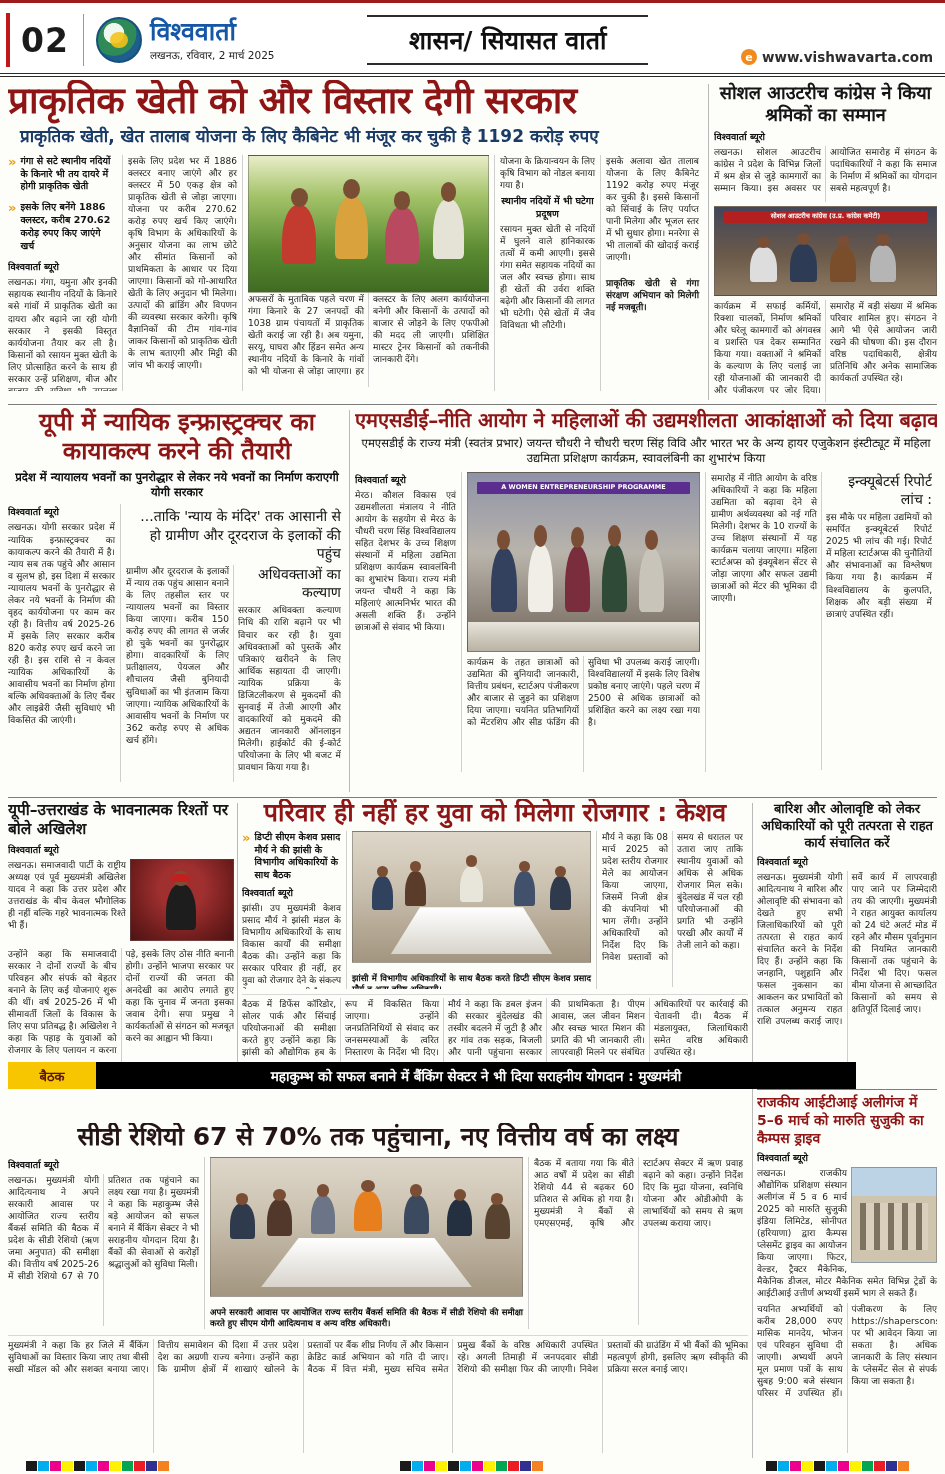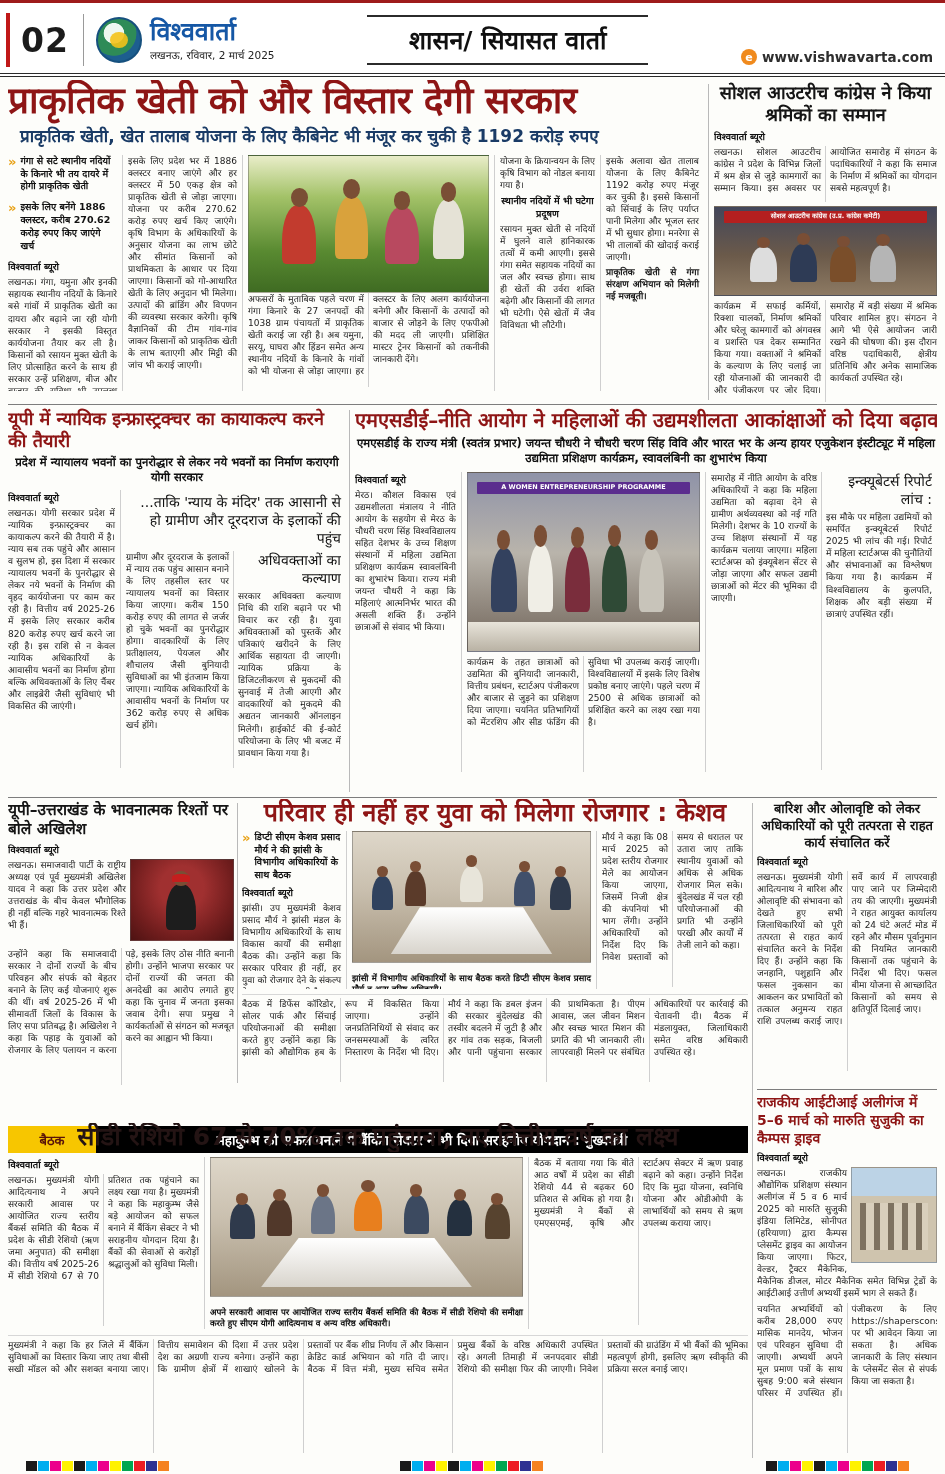"प्राकृतिक खेती से गंगा संरक्षण" p.body-txt { margin-top: 3px -> 14px }
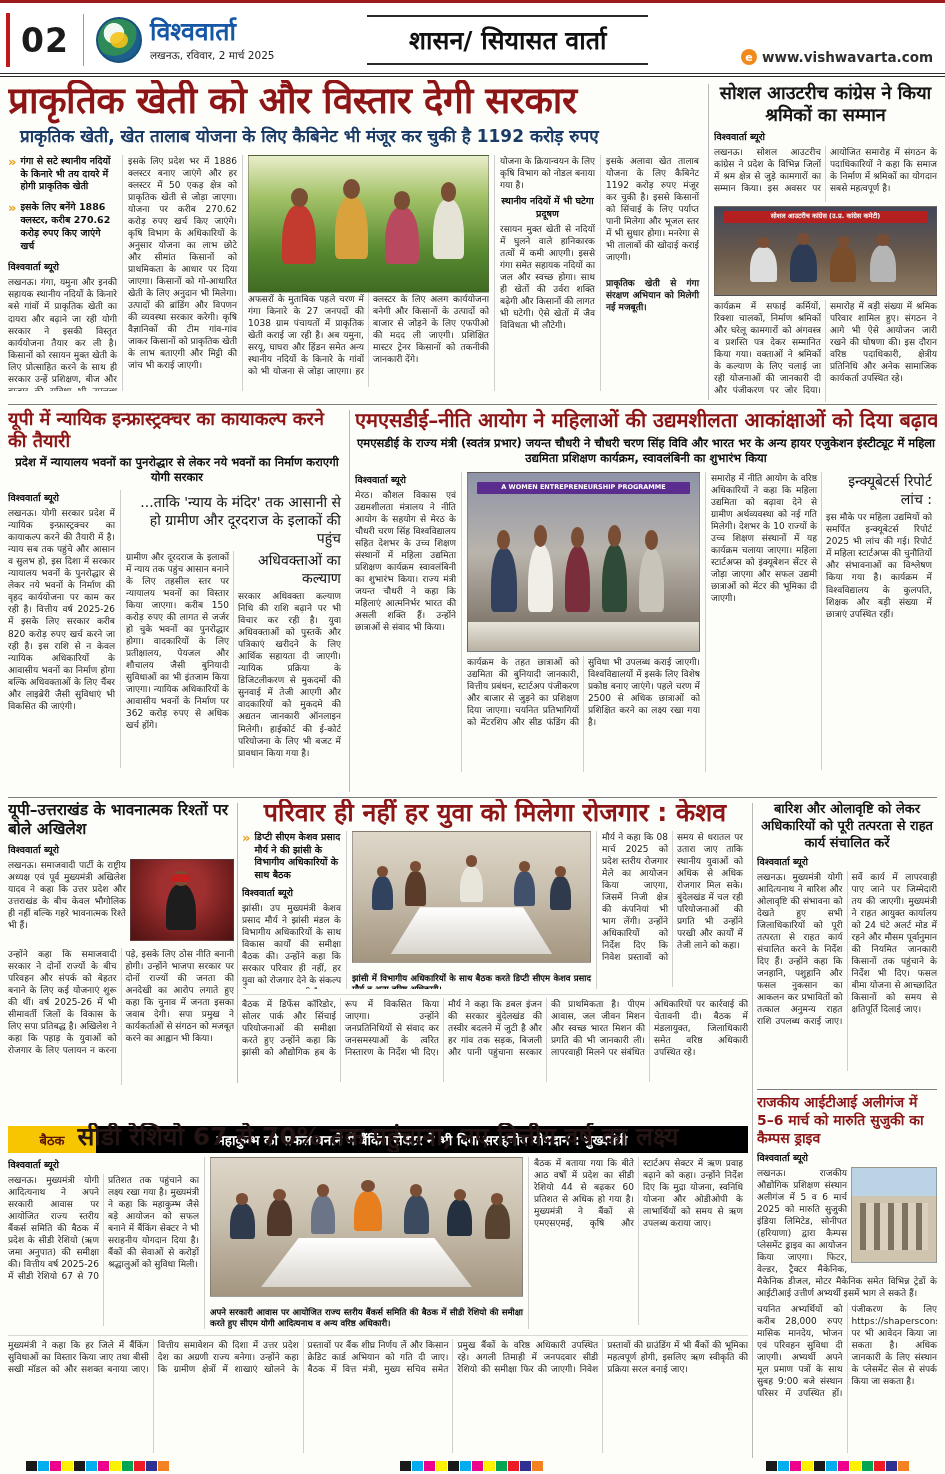"यूपी में न्यायिक इन्फ्रास्ट्रक्चर का" .hl-jud { font-size: 18px -> 24px; text-align: left -> center }
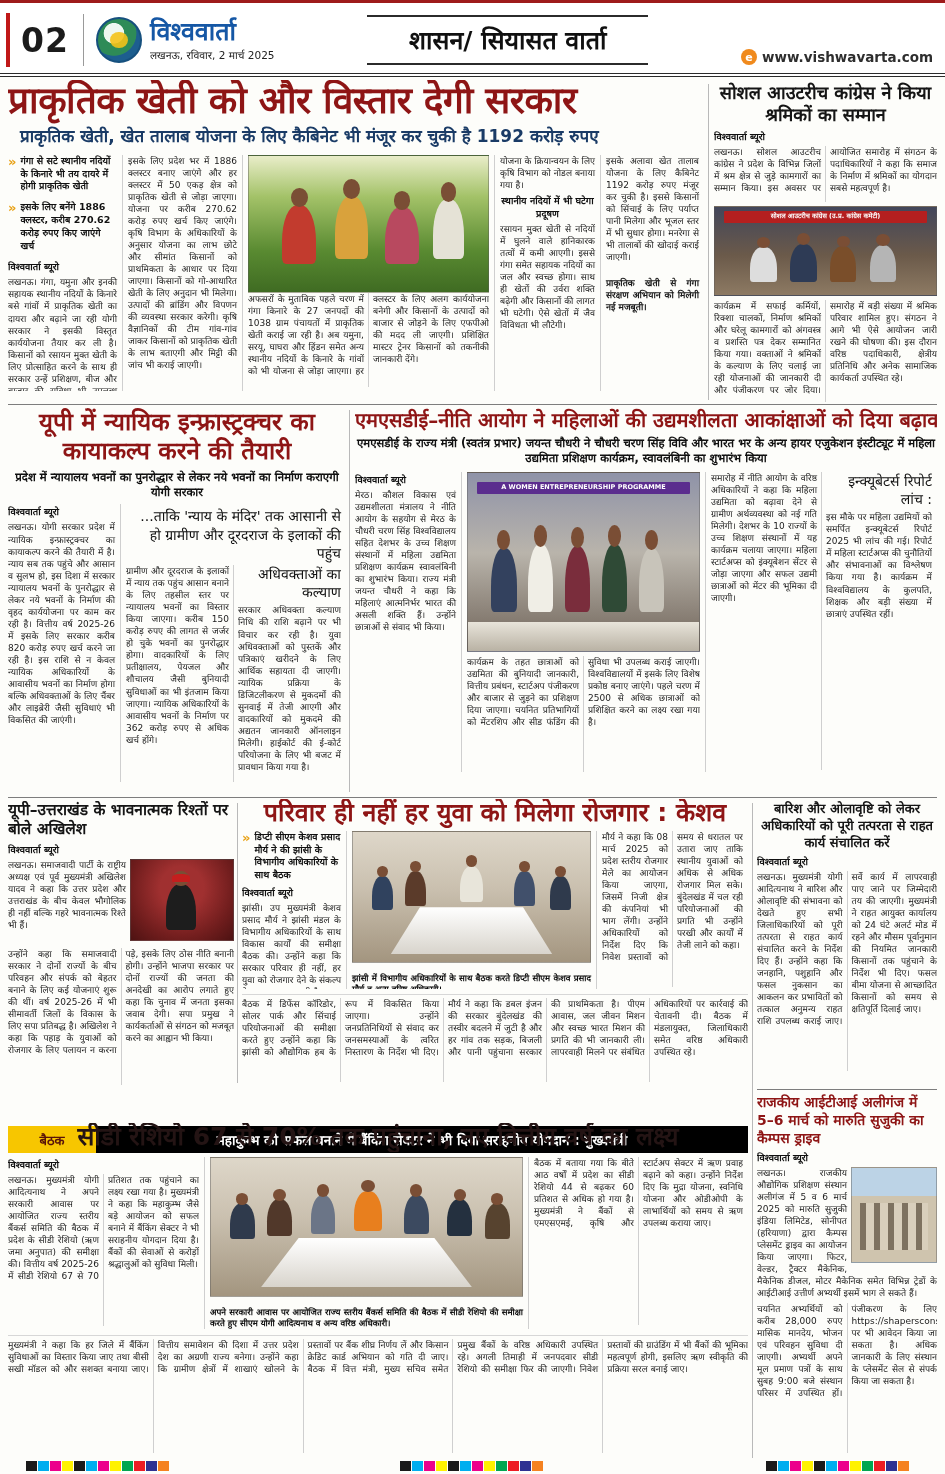"एमएसडीई के राज्य मंत्री (स्वतंत्र" .sub-msde { font-weight: bold -> normal }
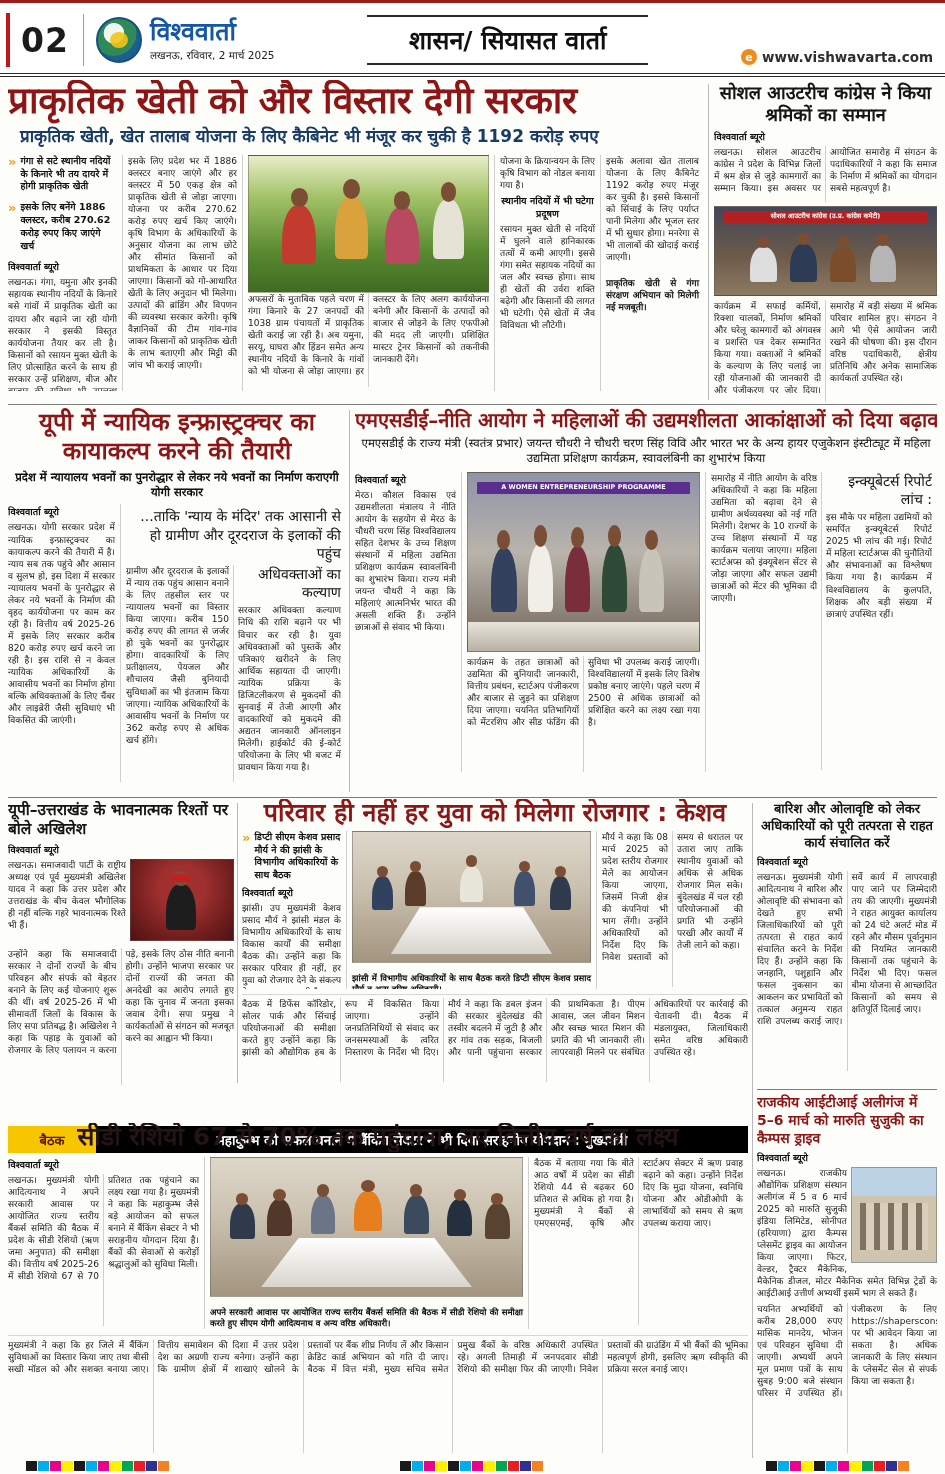"बैठक" .banner { top: 1126px -> 1062px; width: 740px -> 848px }
